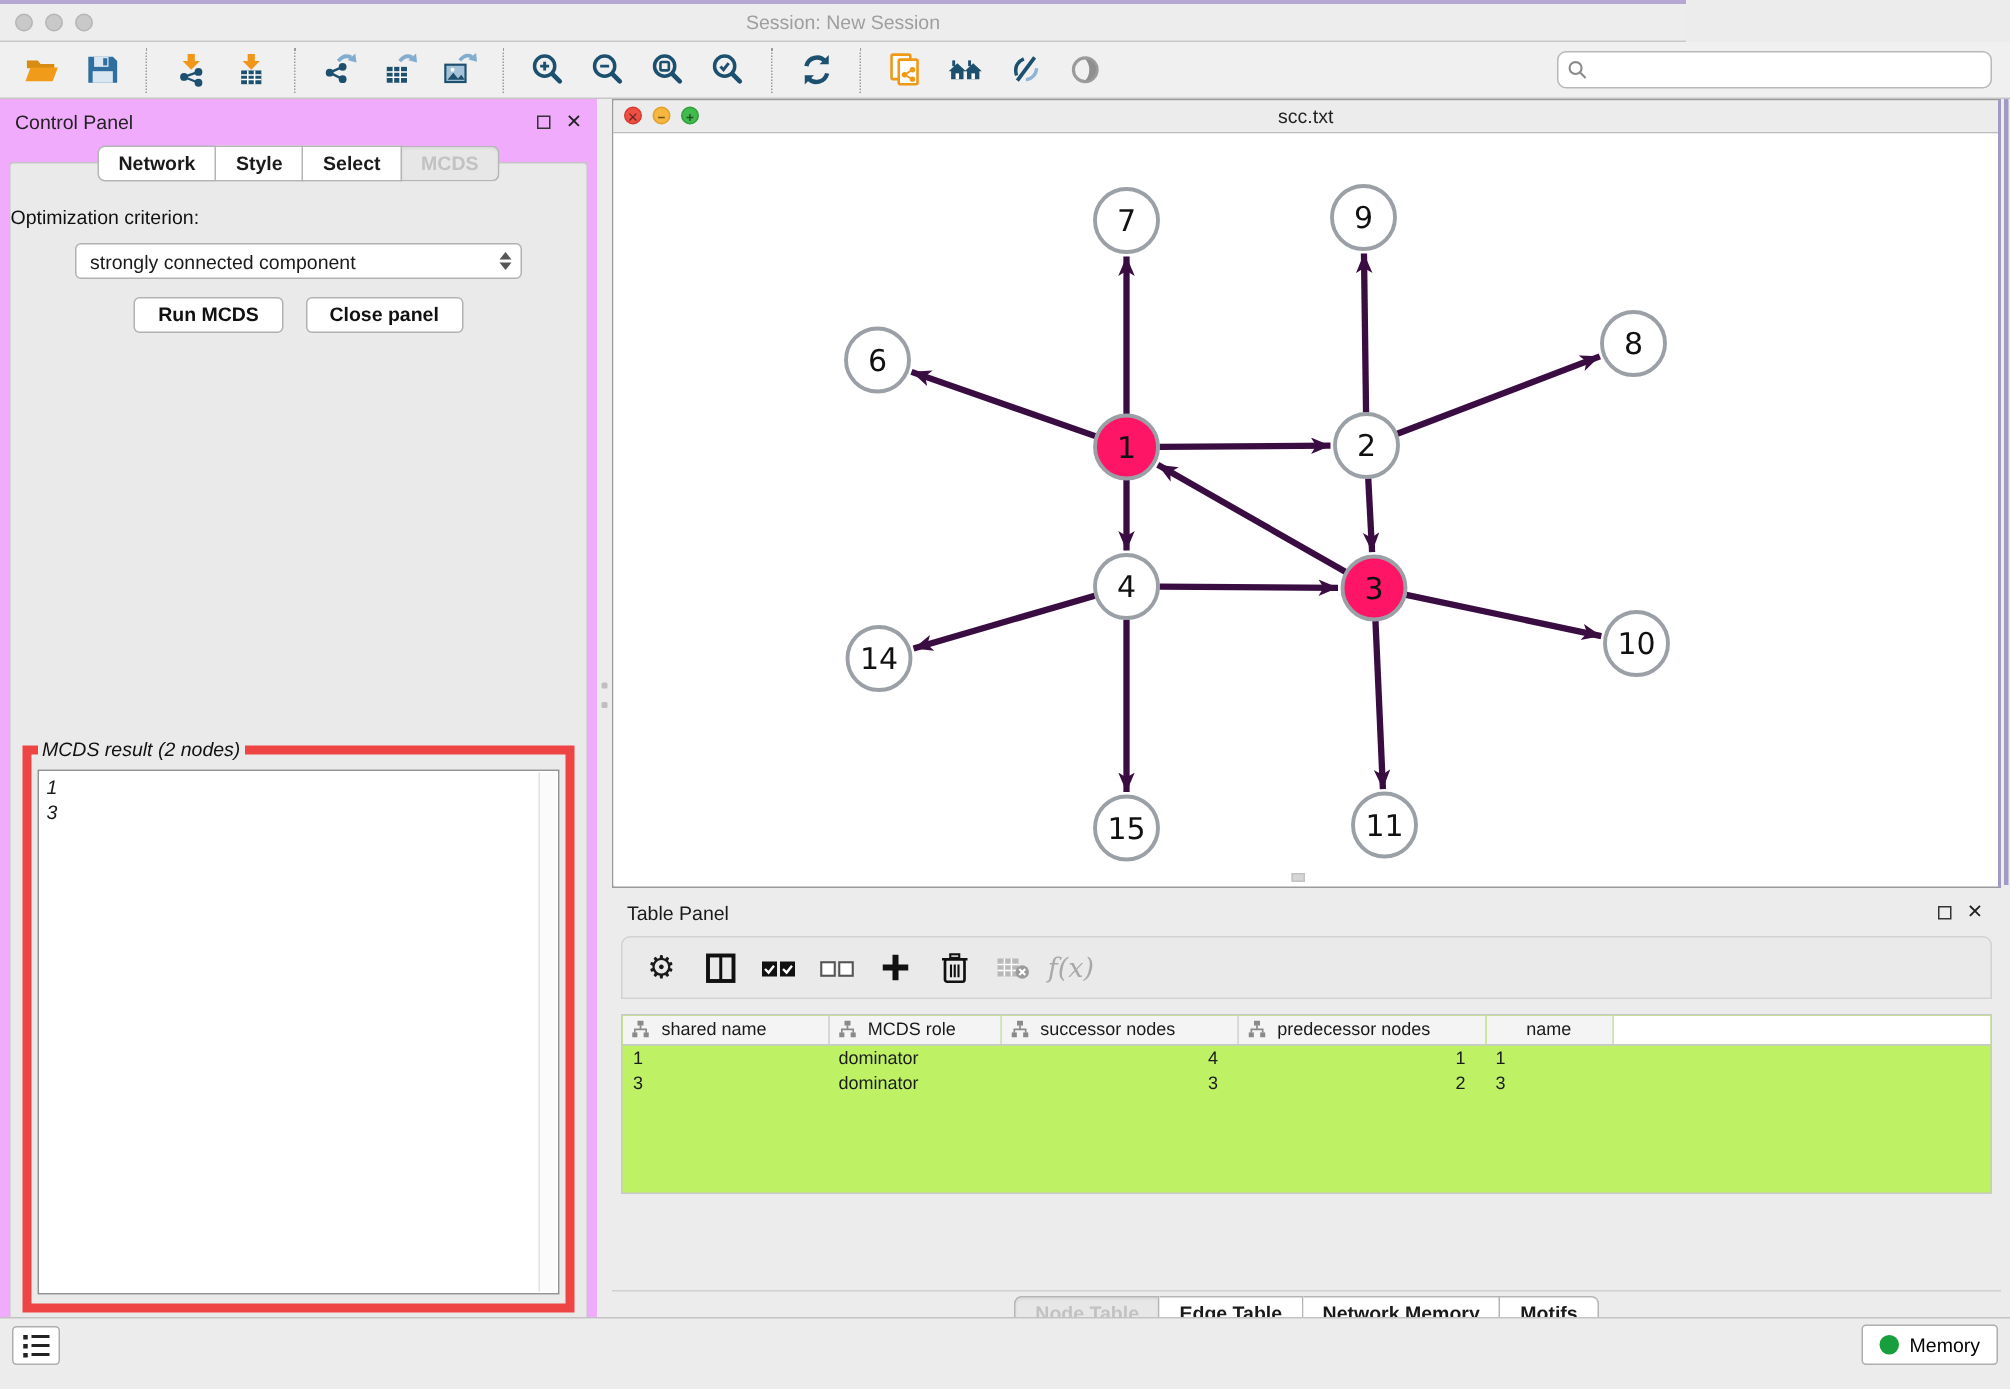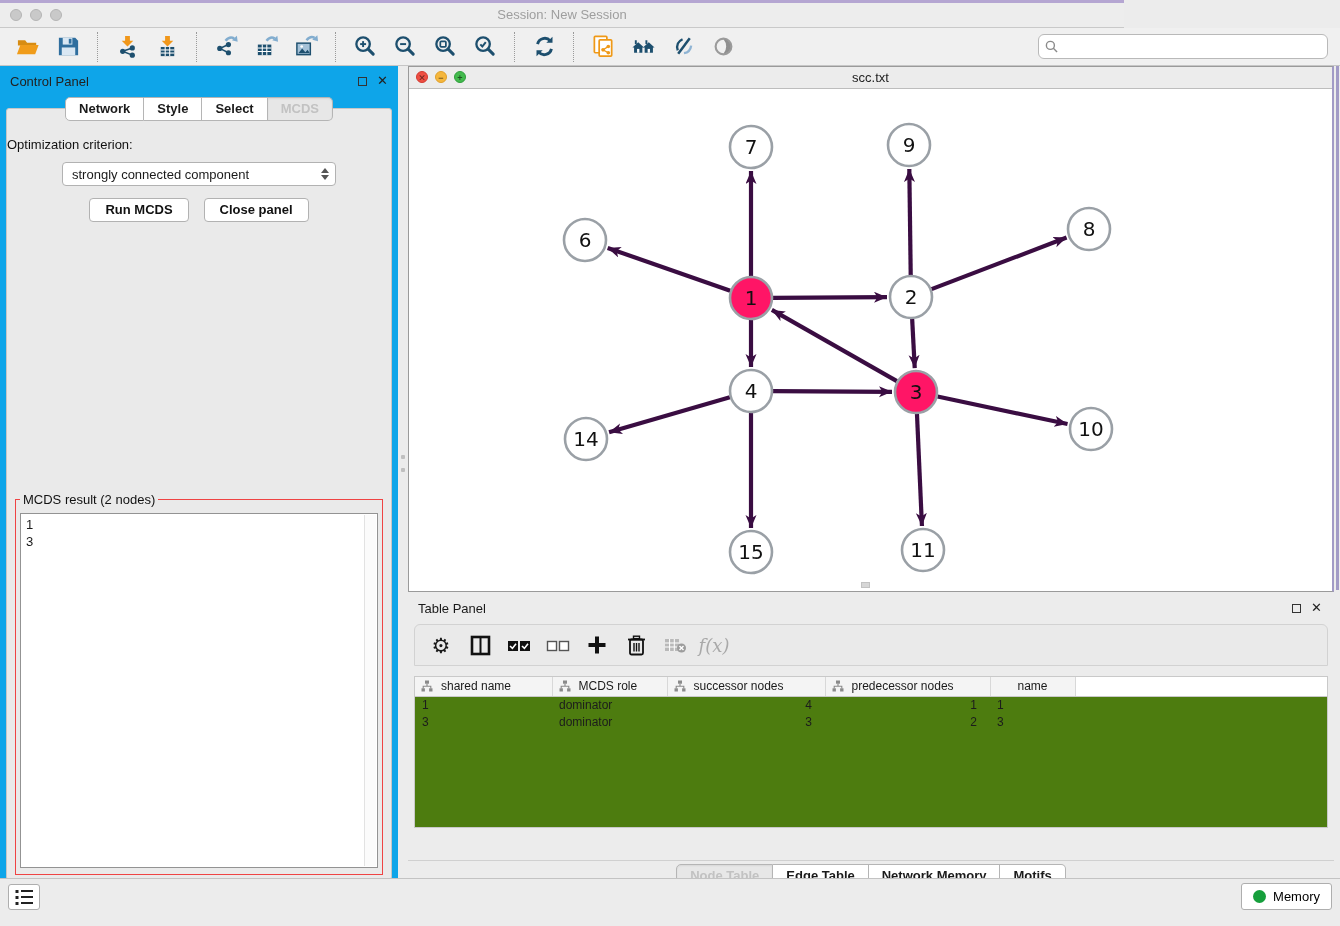"Control Panel" #control-panel { background: #0ea5e9 -> #f0abfc }
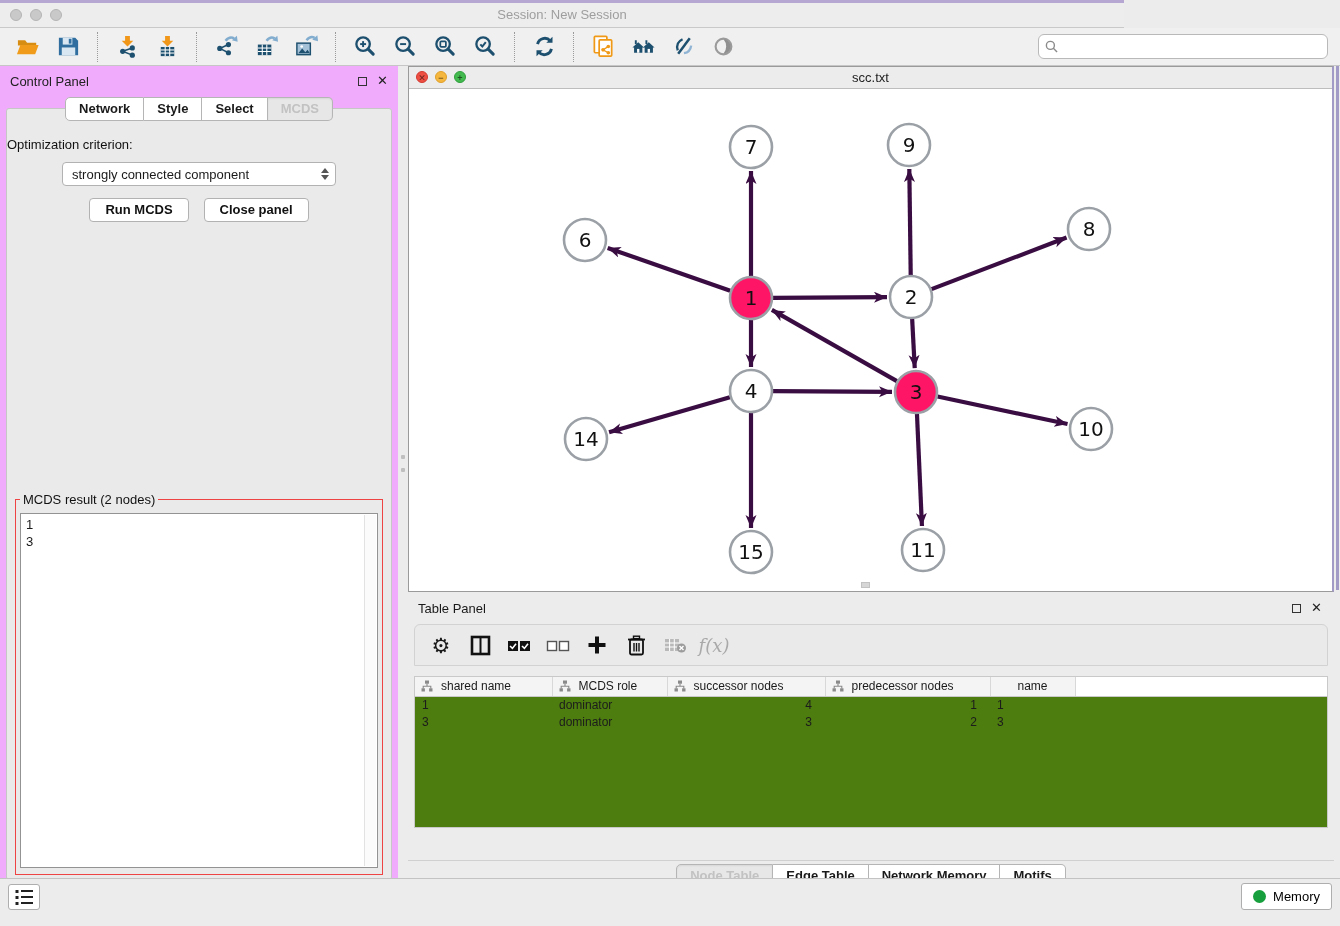"strongly connected component" .cp-select { width: 274px -> 298px }
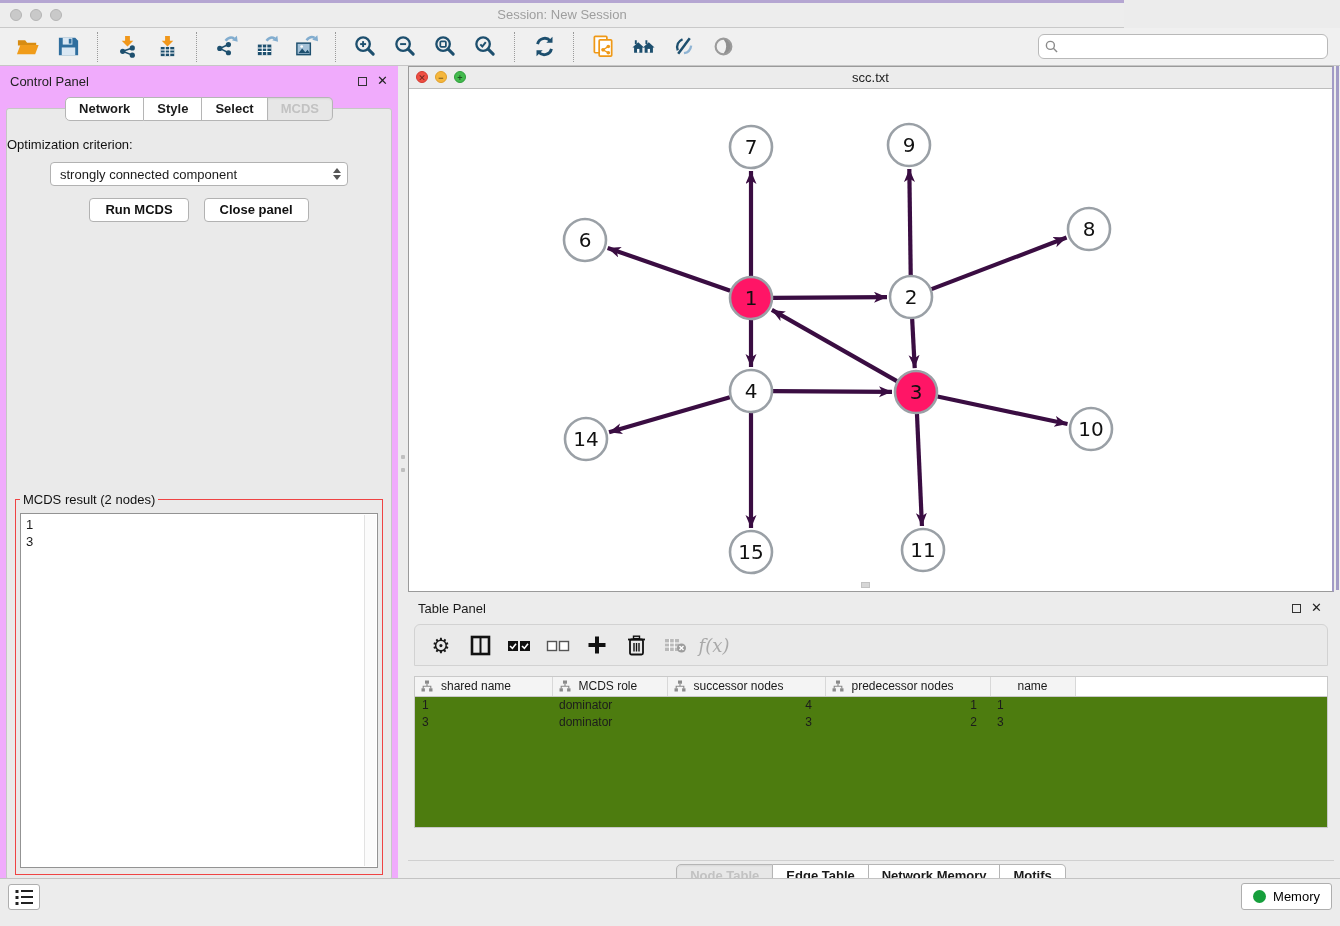"MCDS result (2 nodes)" #mcds-result { border: 1px solid #ef4444 -> 6px solid #ef4444; font-style: none -> italic }
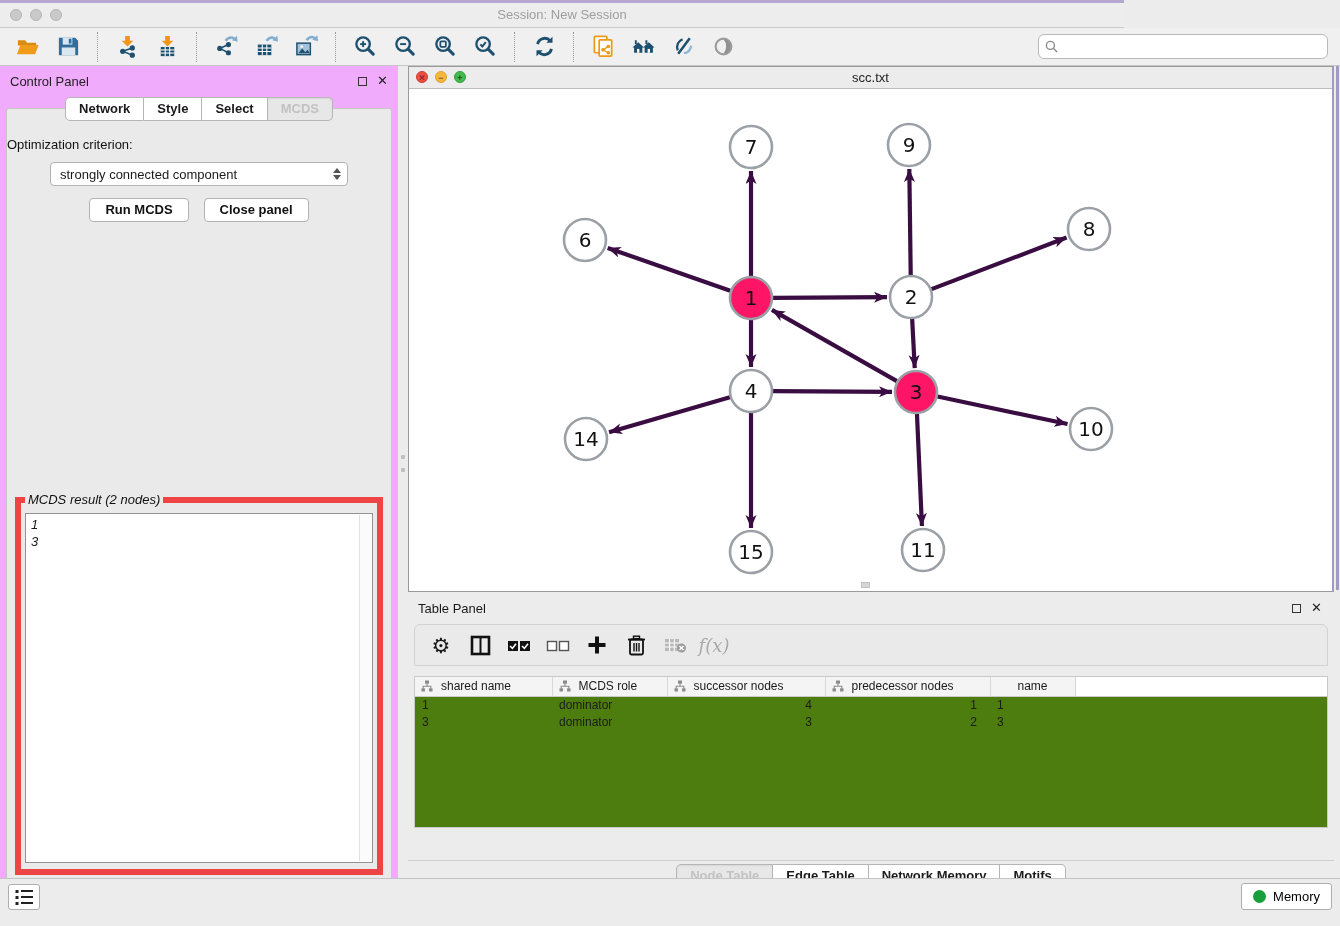"shared name" #tp-tablewrap { background: #4d7c0f -> #bef264; height: 152px -> 120px }
